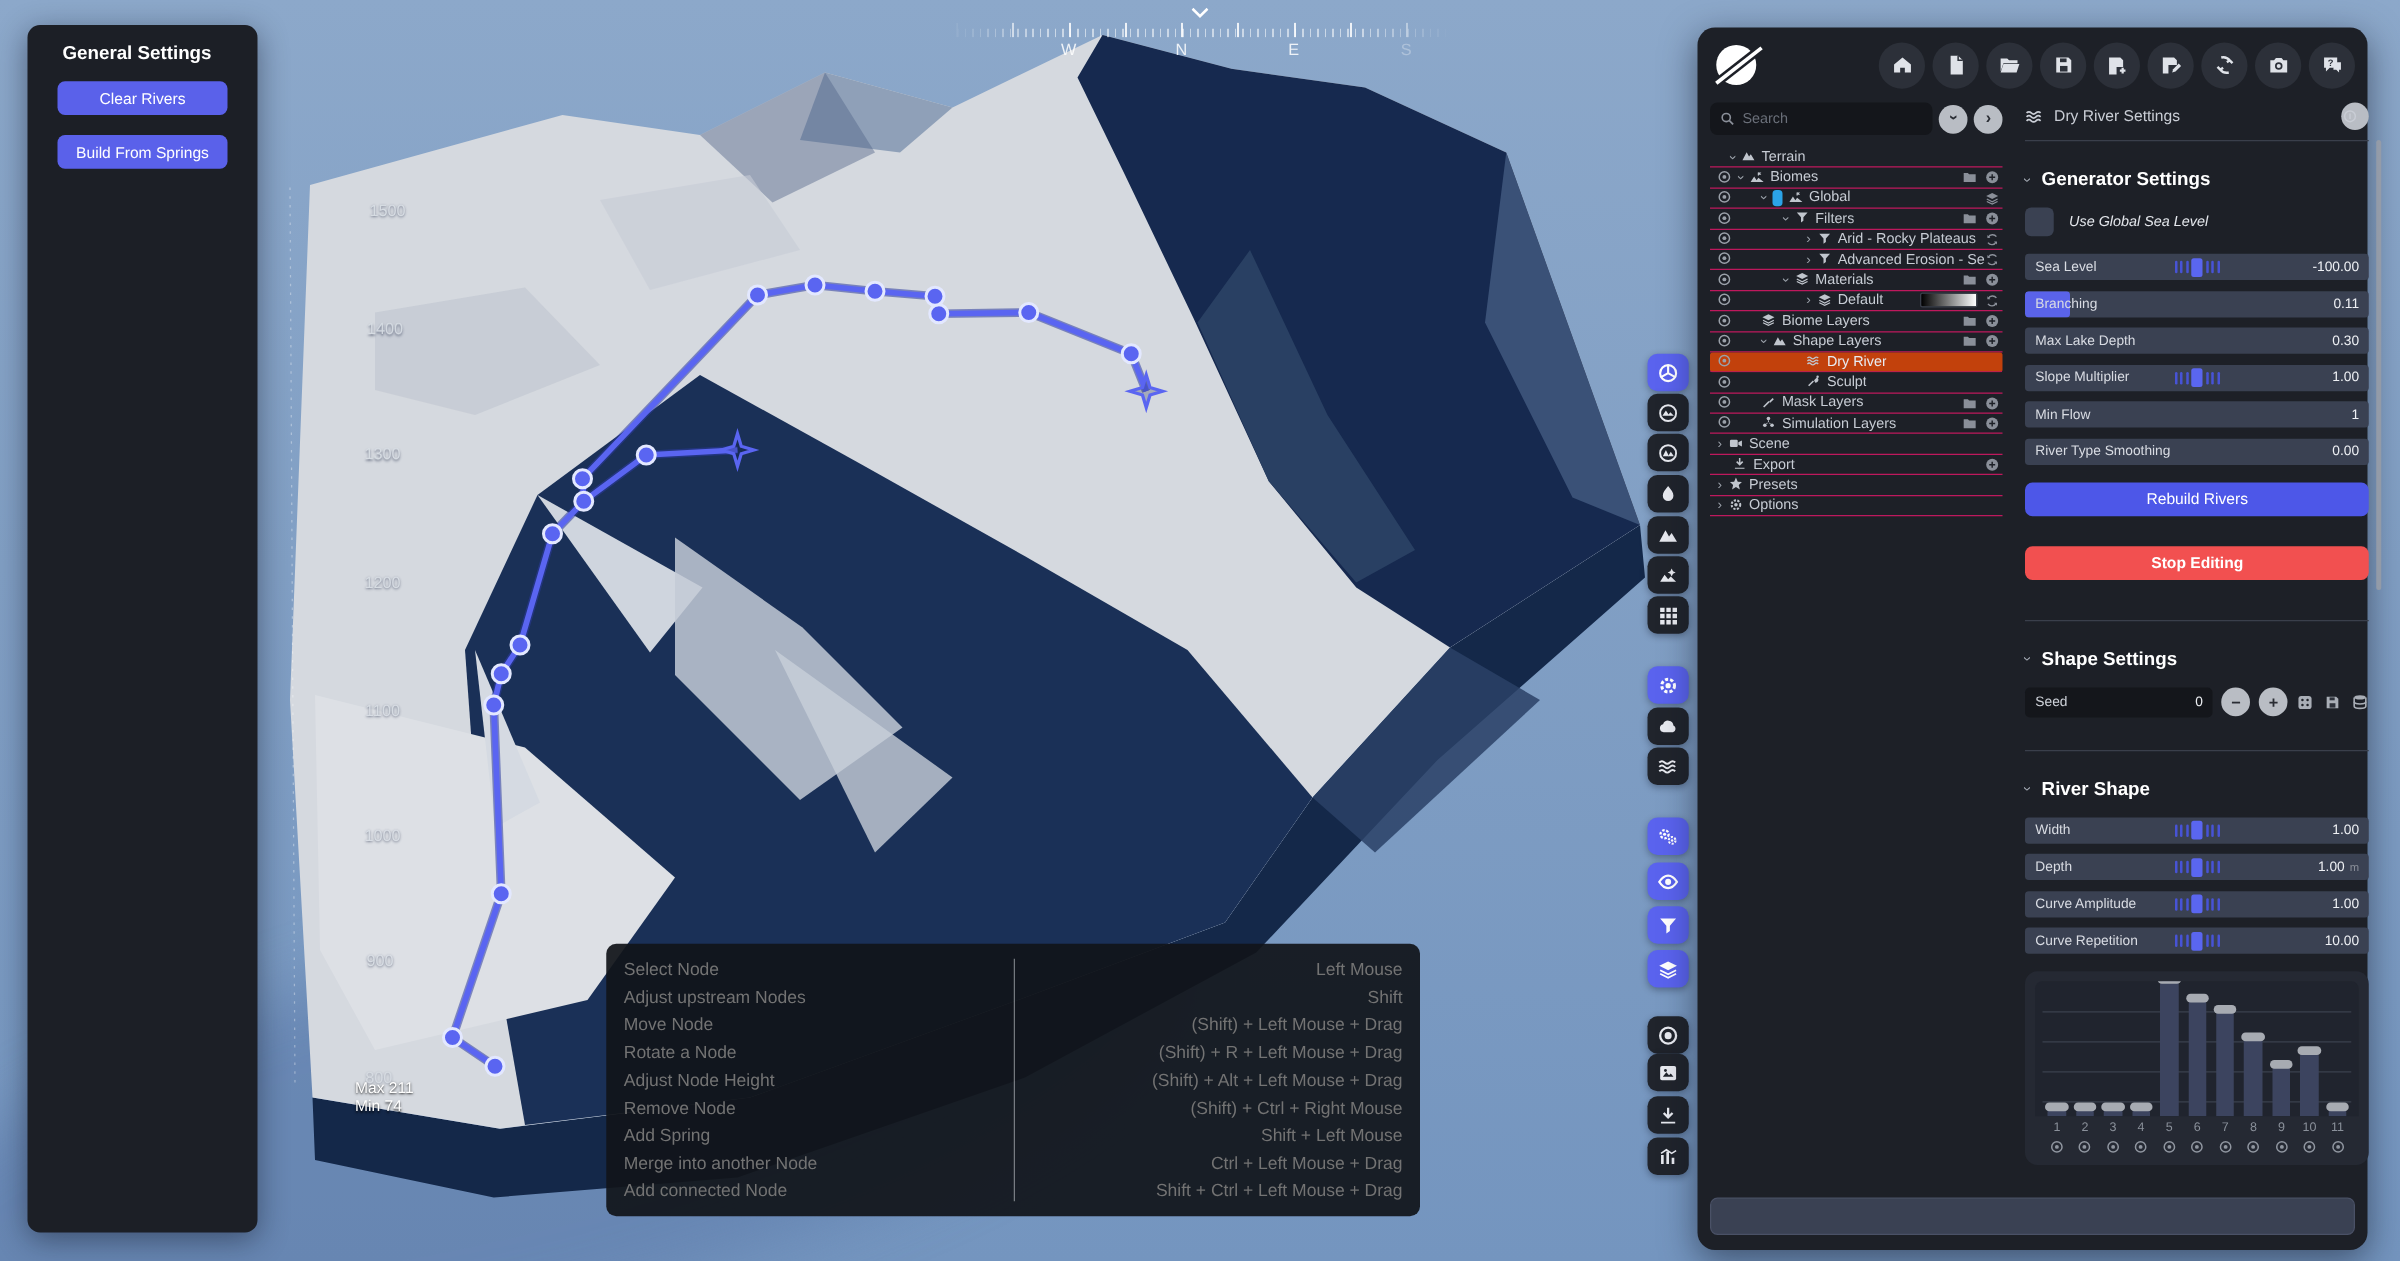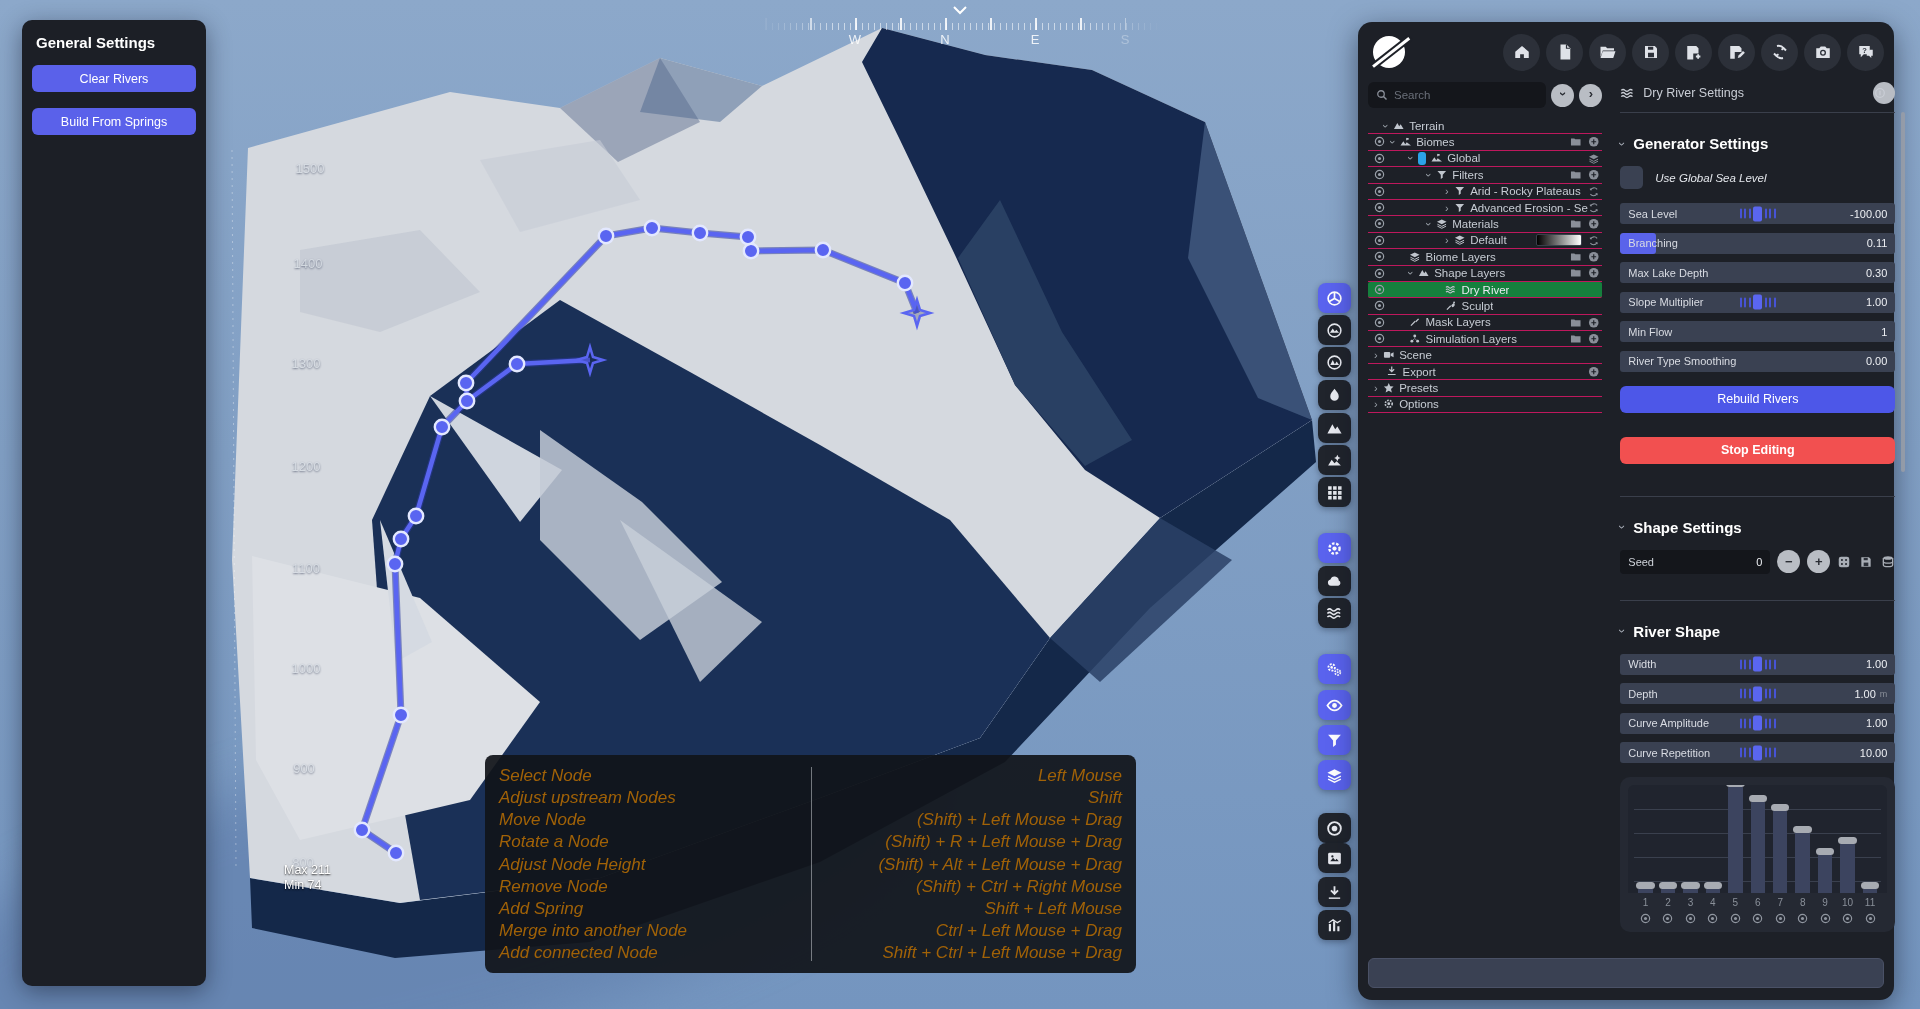"General Settings" #general-panel { padding: 12px 10px -> 12px 24px }
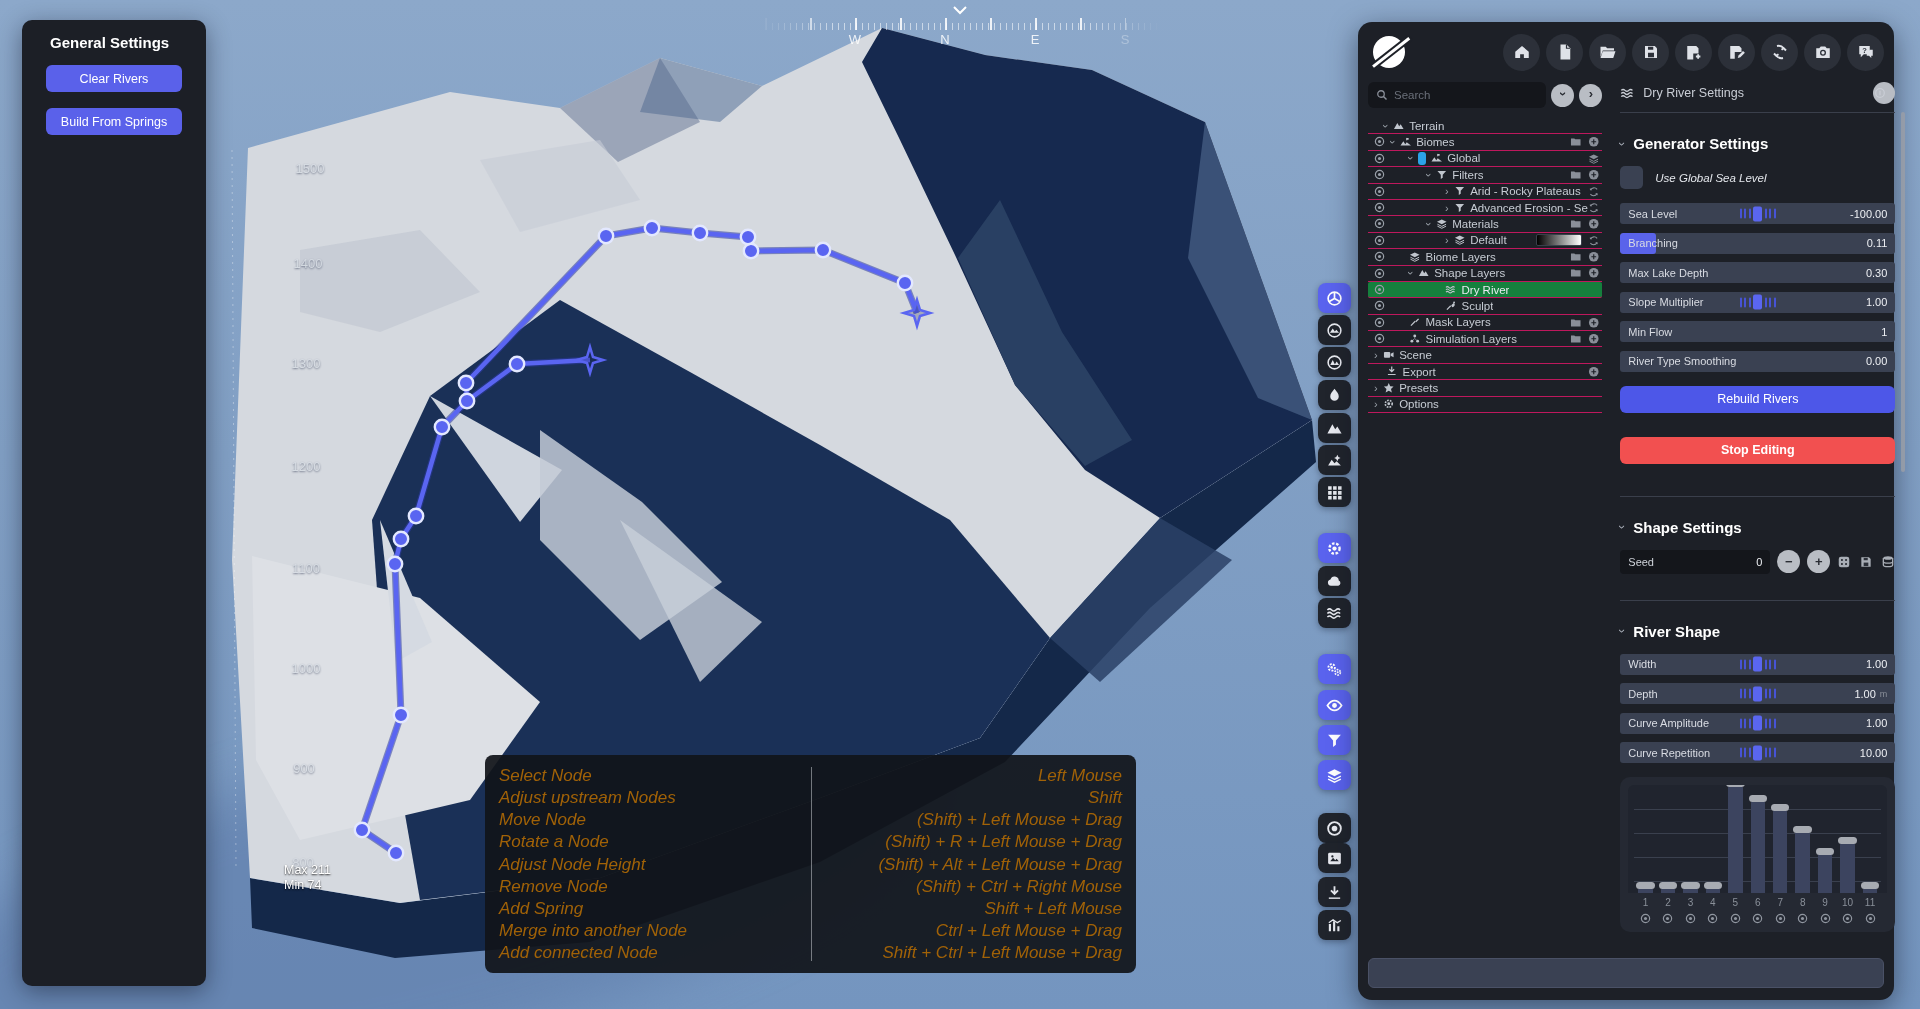"Dry River" .trow.selected { background: #15803d -> #c2410c }
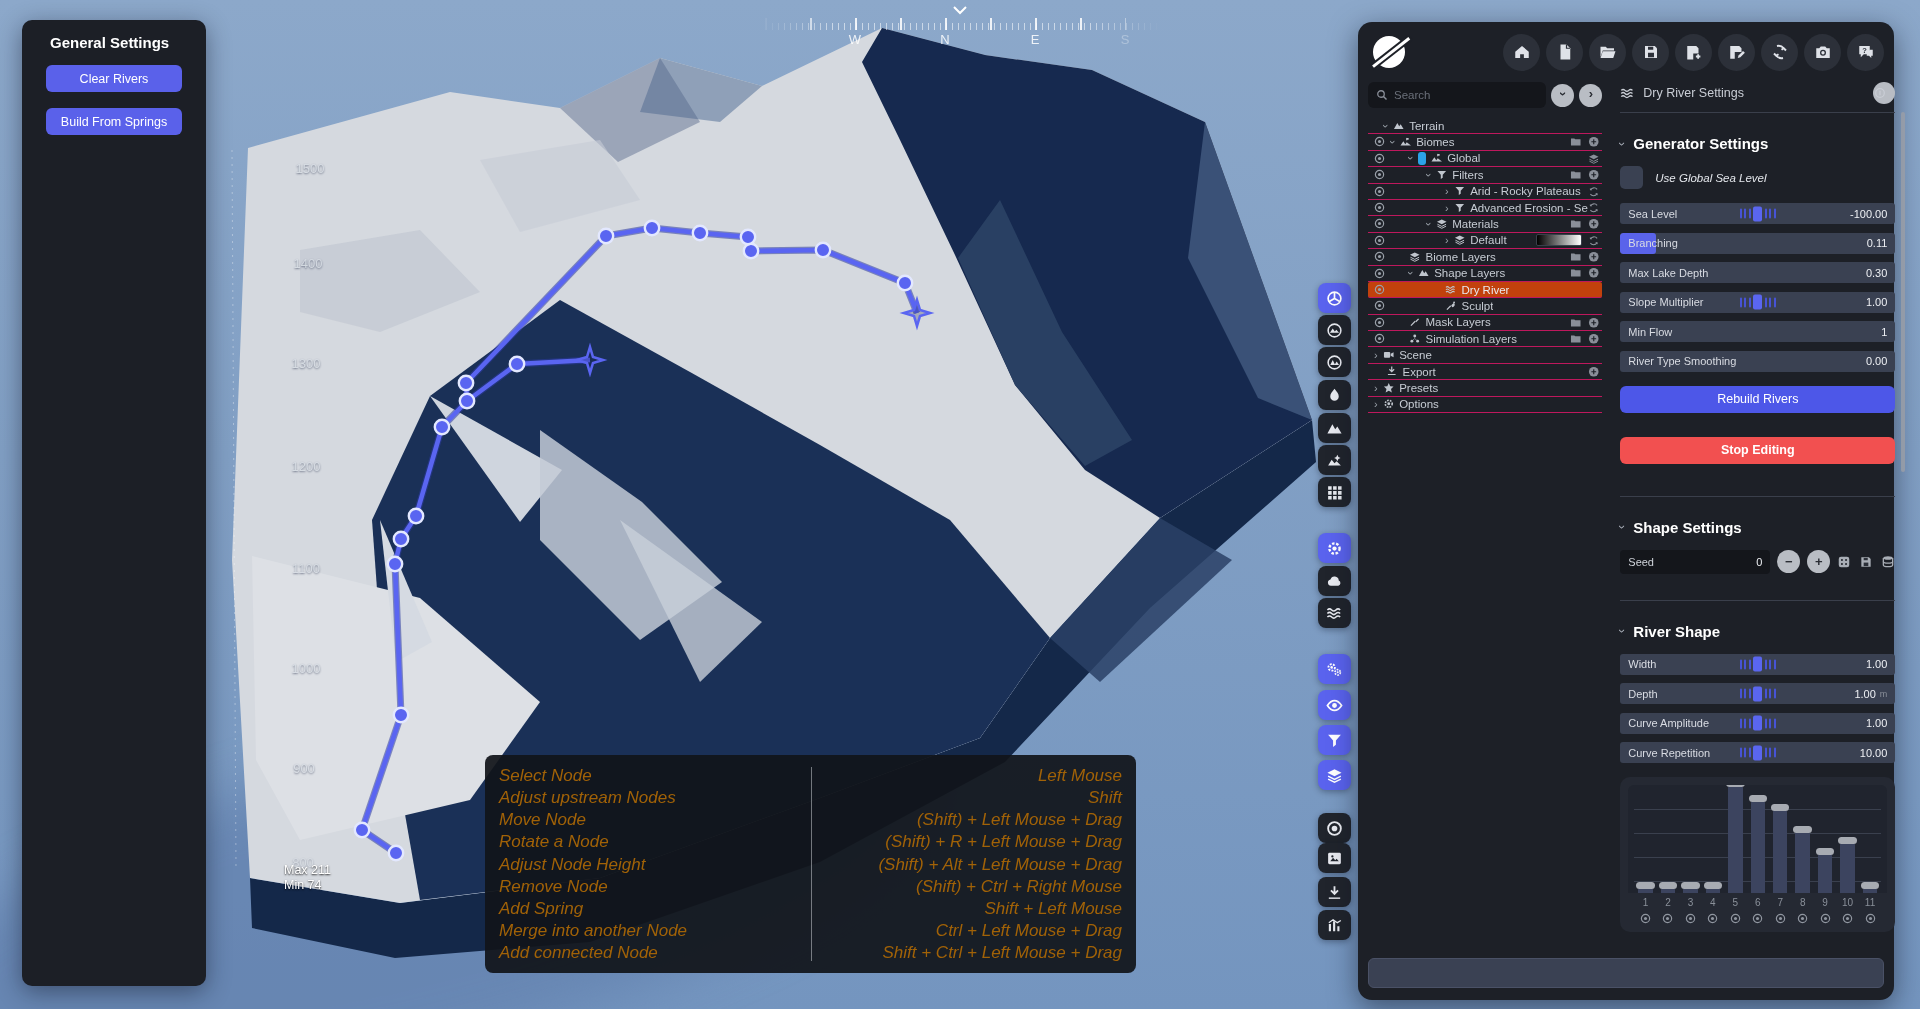"Select Node" .sc-row { color: #a16207 -> #737373; font-size: 17px -> 14px; font-style: italic -> none }
